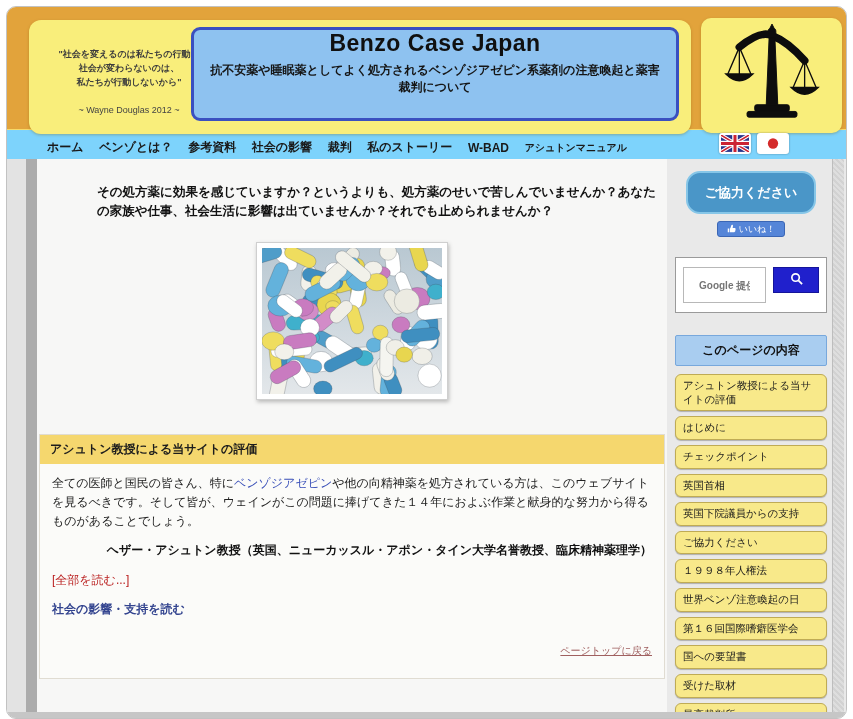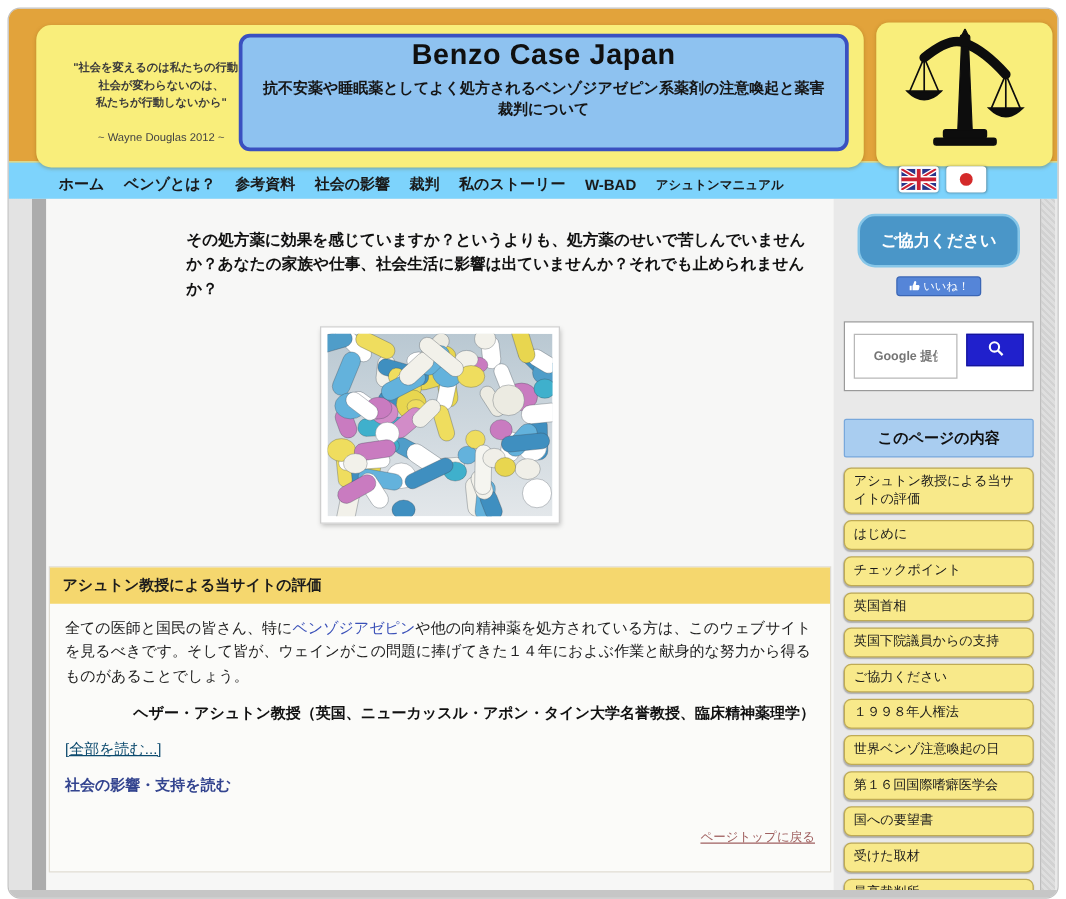"その処方薬に効果を感じていますか？というよりも、処方薬のせいで苦しんでいませんか" .intro { margin: 24px 8px 0 112px -> 24px 8px 0 60px }
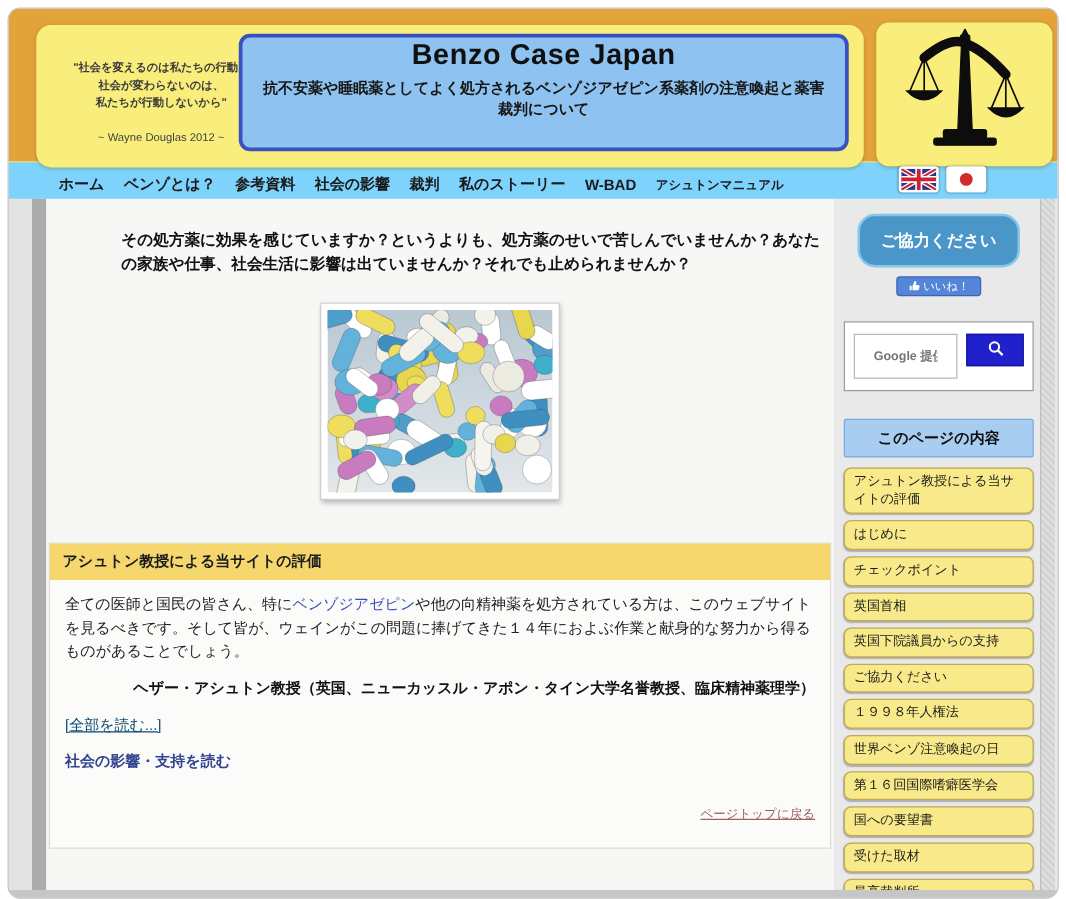"[全部を読む...]" .read-full { color: #0c4a6e -> #b91c1c; text-decoration: underline -> none }
